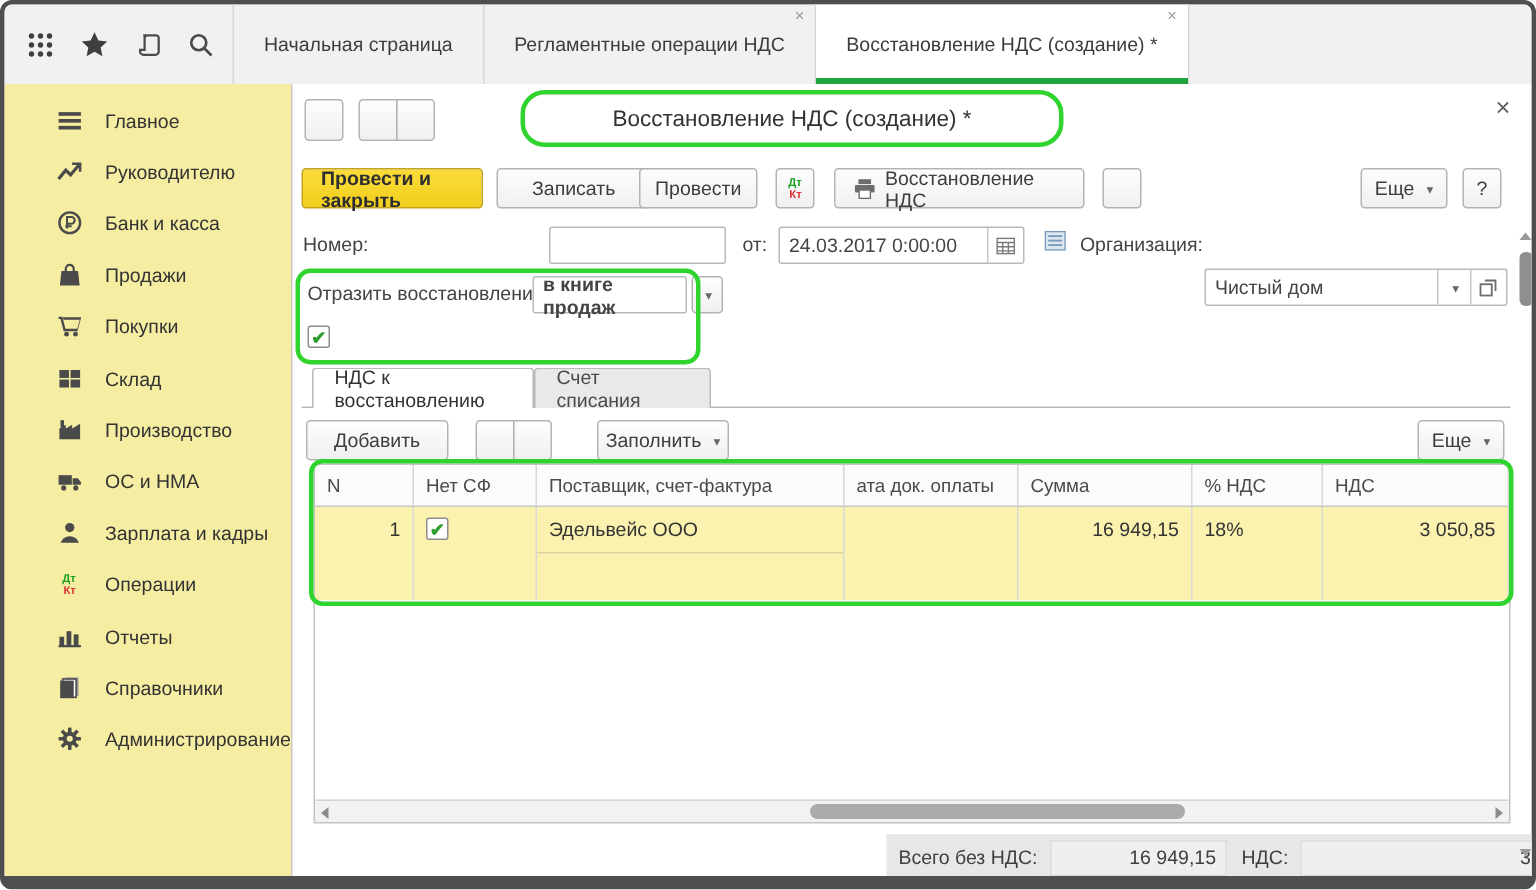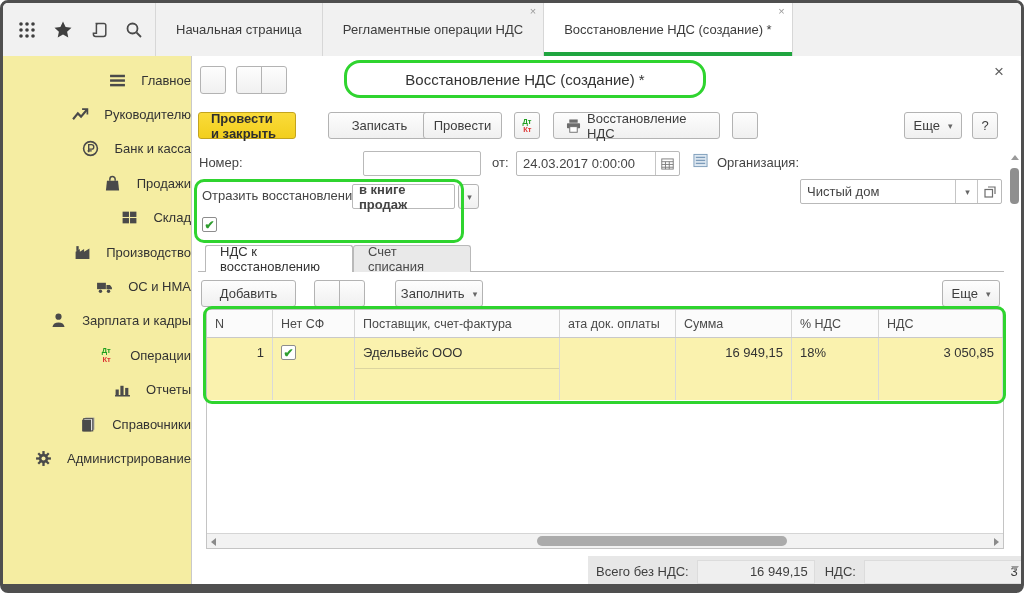"Главное" .side-item { justify-content: flex-end -> none; padding-left: 22px -> 34px }
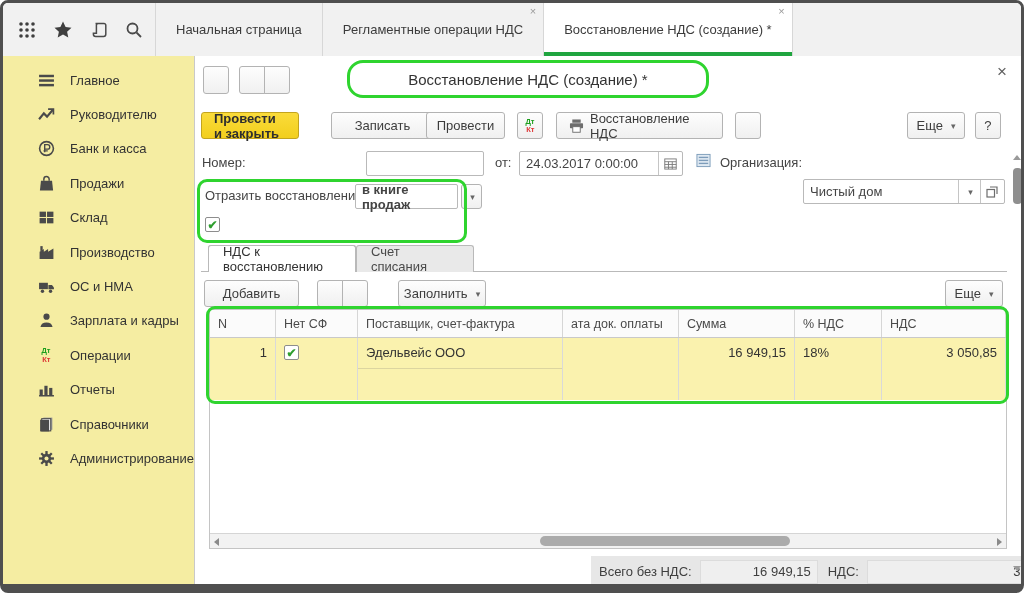"Провести и закрыть" div.abs { width: 98px -> 121px }
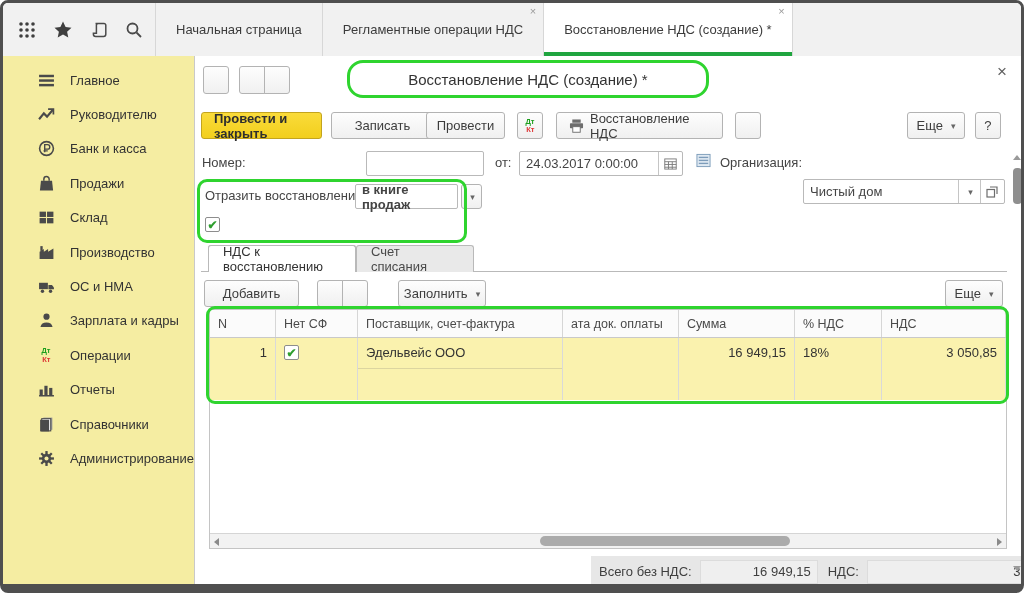"Покупки" div.side-item { html: none -> <div> <span> <svg> <path></path> <circle></circle> <circle></circle> </svg> </span> <span>Покупки</span> </div> }
